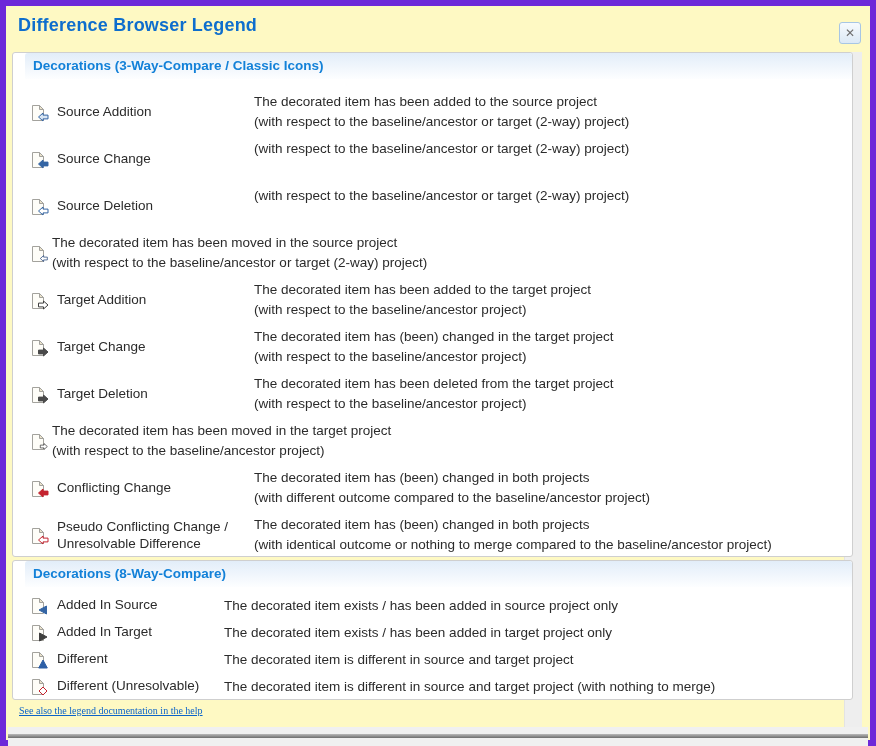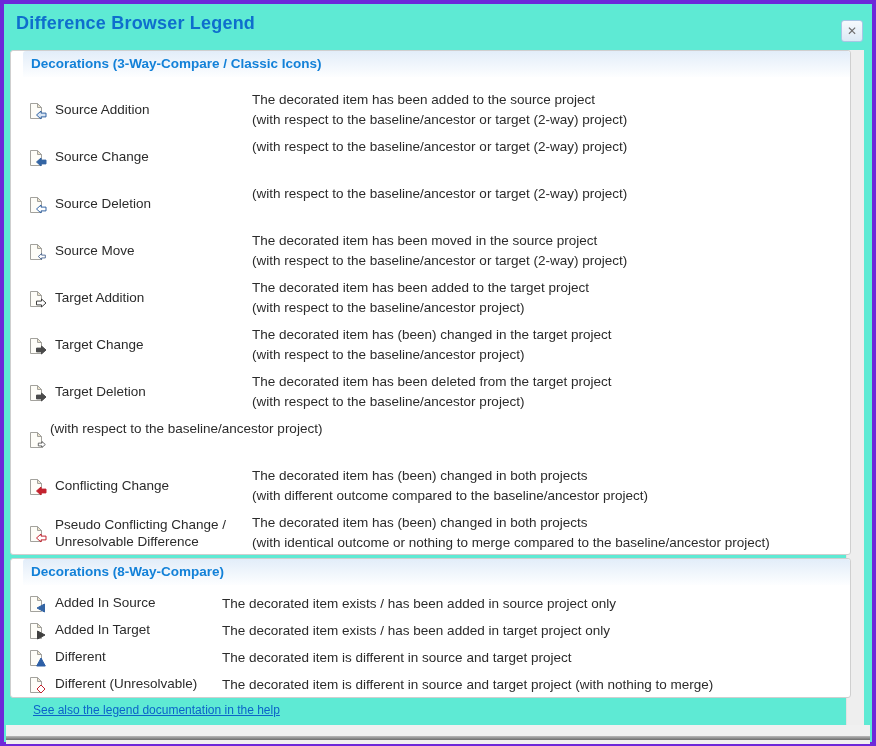"Difference Browser Legend" .dialog { background: #5eead4 -> #fef9c3; border: 4px solid #6d28d9 -> 6px solid #6d28d9 }
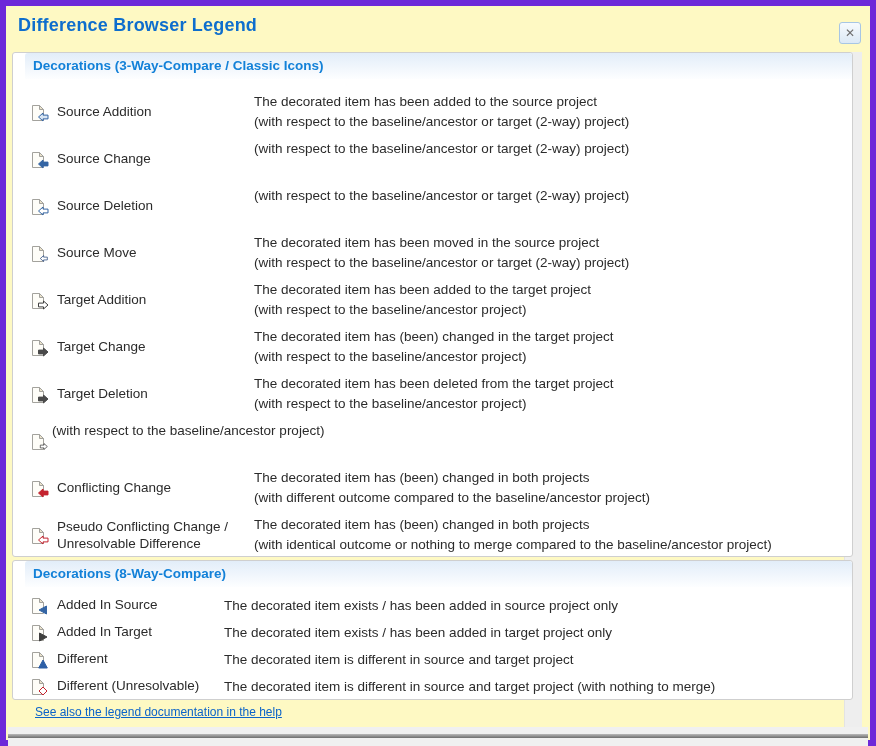"Source Move" span.cell-label { html: <span>Source Move</span> -> none }
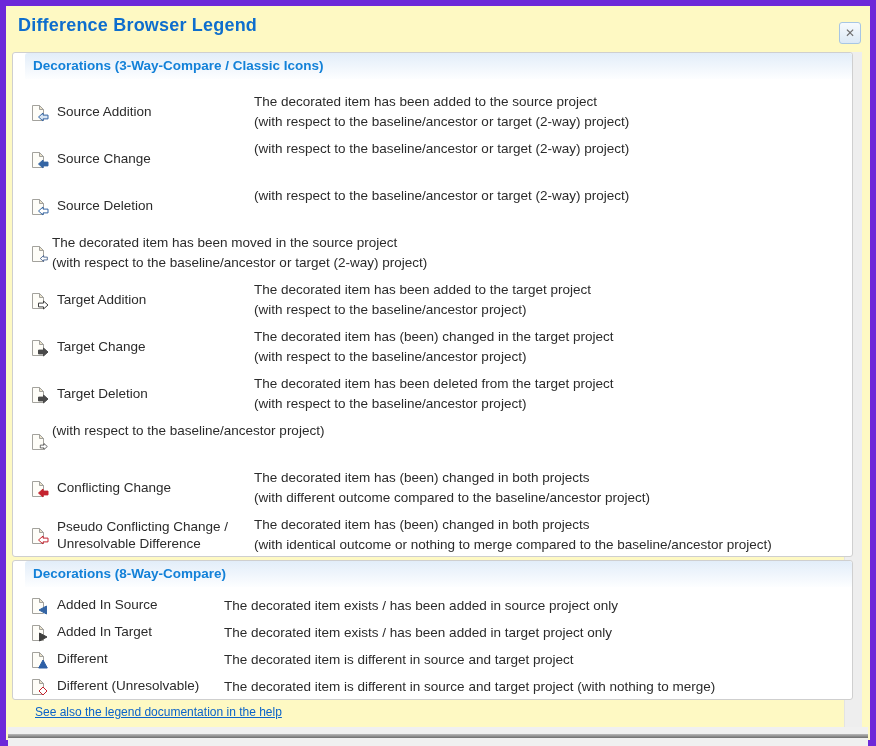"The decorated item has been moved in the target" div { html: none -> <div>The decorated item has been moved in the target project</div> }
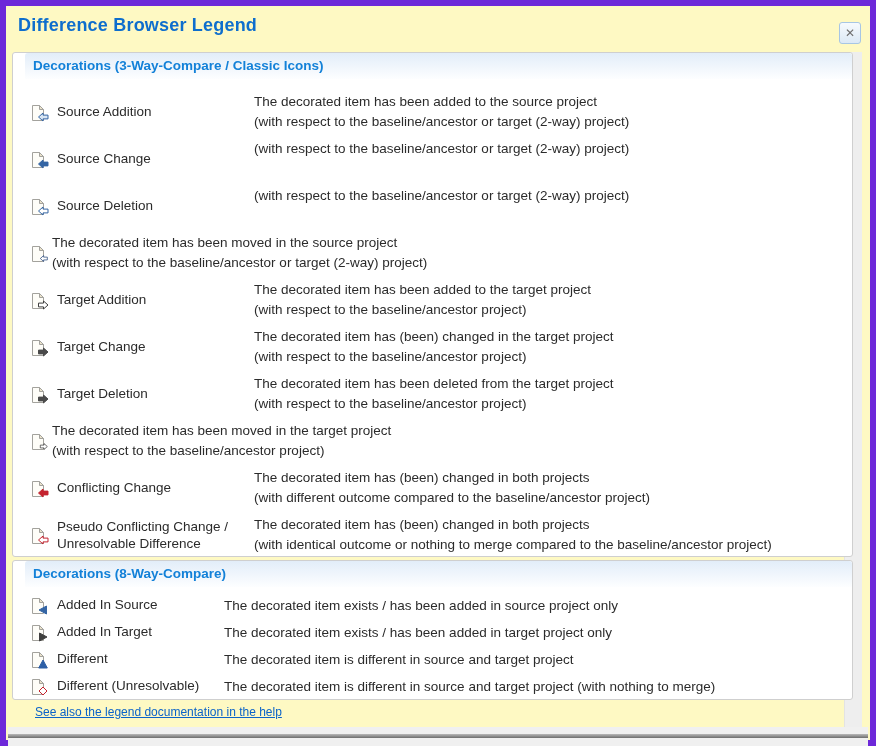"See also the legend documentation" .footer-link { font-family: none -> Liberation Serif, serif; font-size: 12px -> 10px; left: 29px -> 13px }
